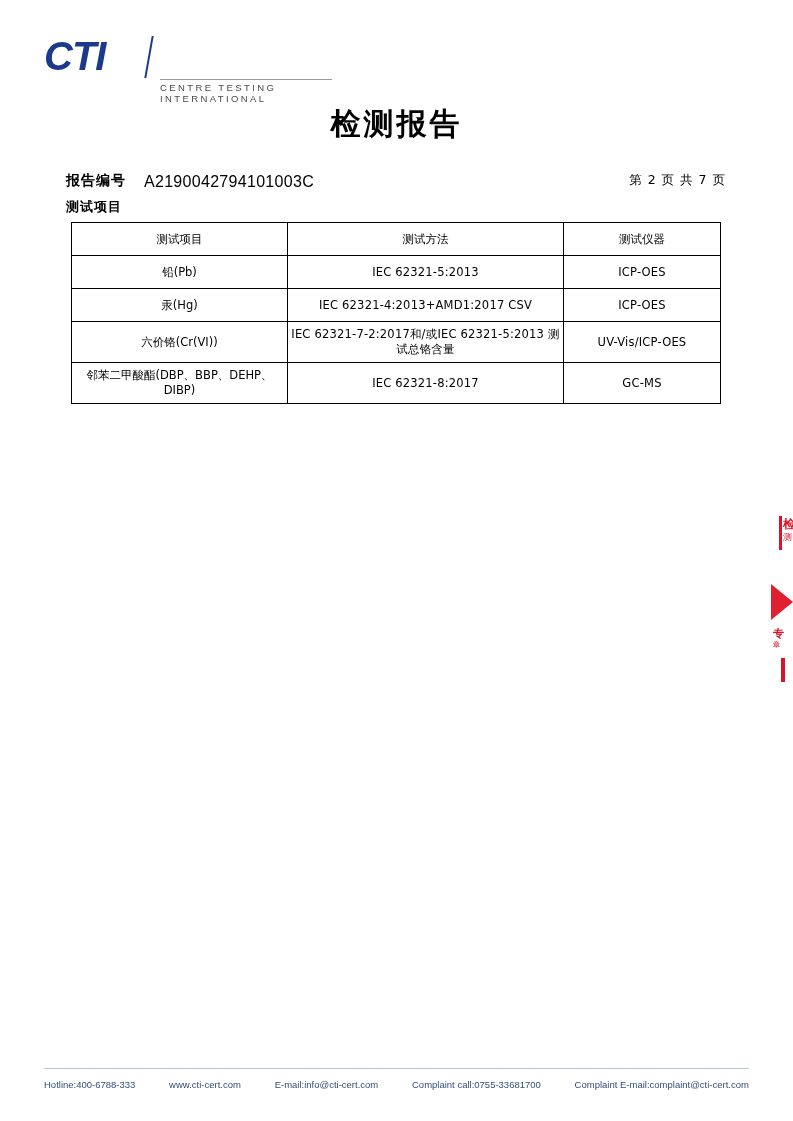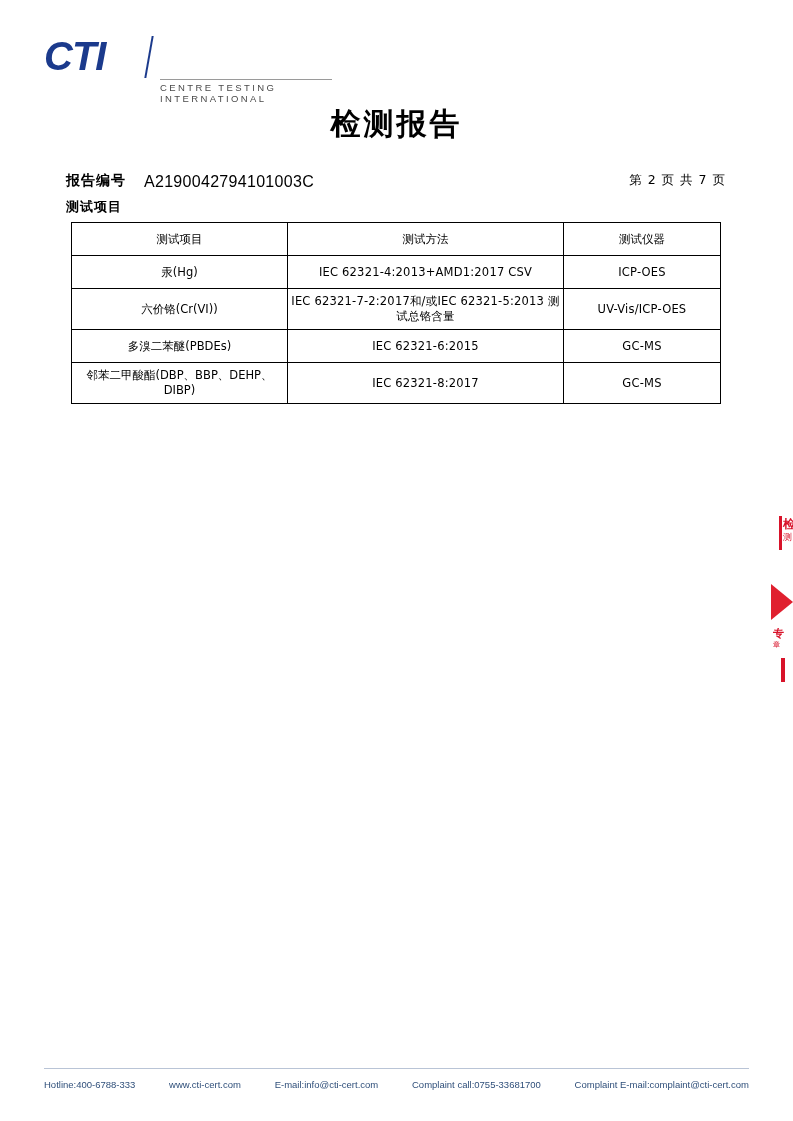"铅(Pb)" tr { html: none -> <tr> <td>铅(Pb)</td> <td>IEC 62321-5:2013</td> <td>ICP-OES</td> </tr> }
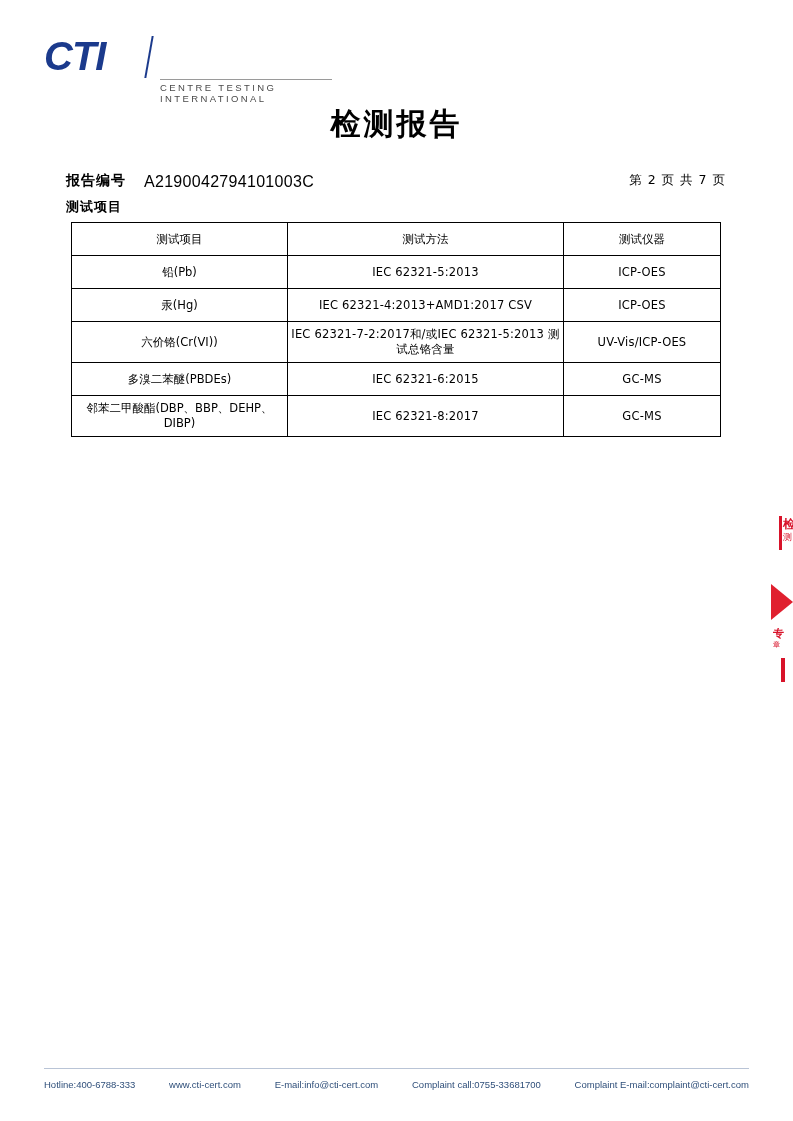"多溴二苯醚(PBDEs)" tr { html: <tr> <td>多溴二苯醚(PBDEs)</td> <td>IEC 62321-6:2015</td> <td>GC-MS</td> </tr> -> none }
